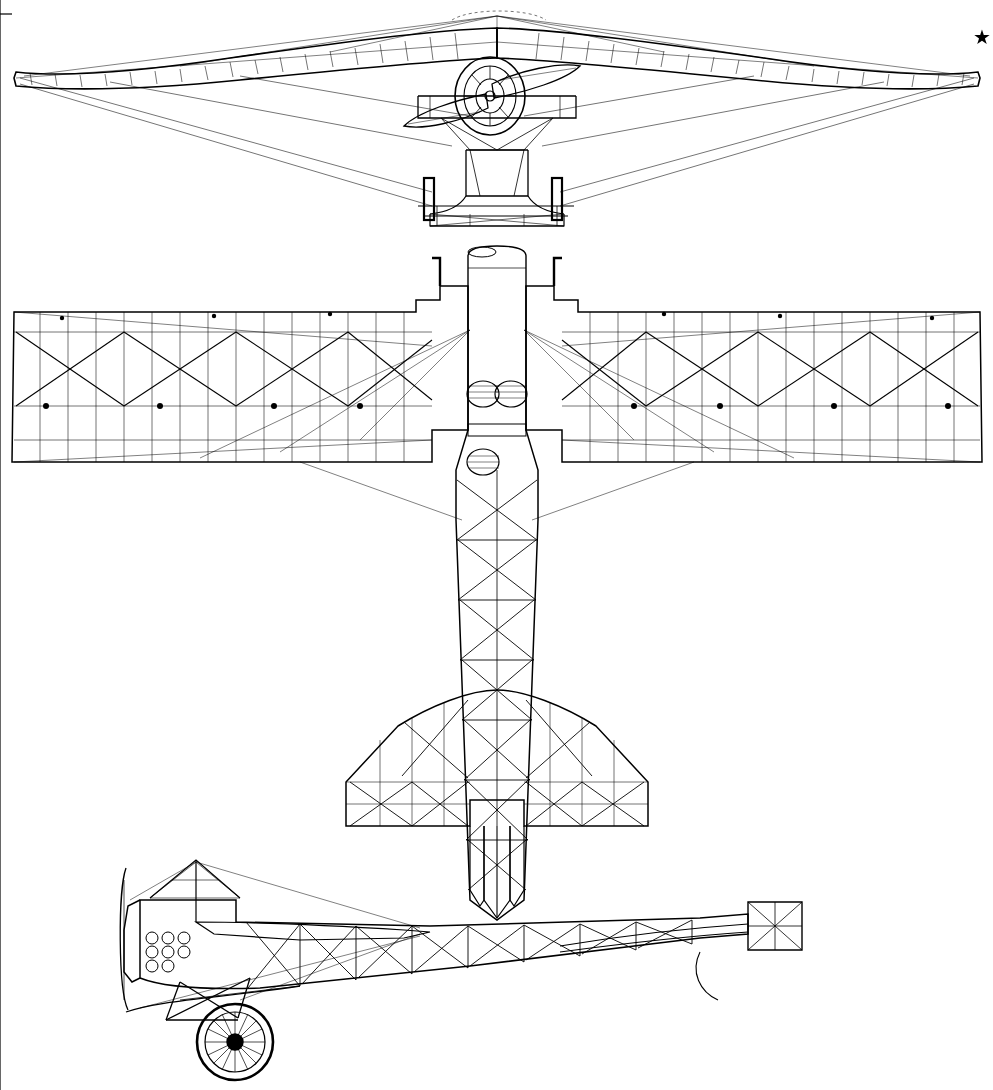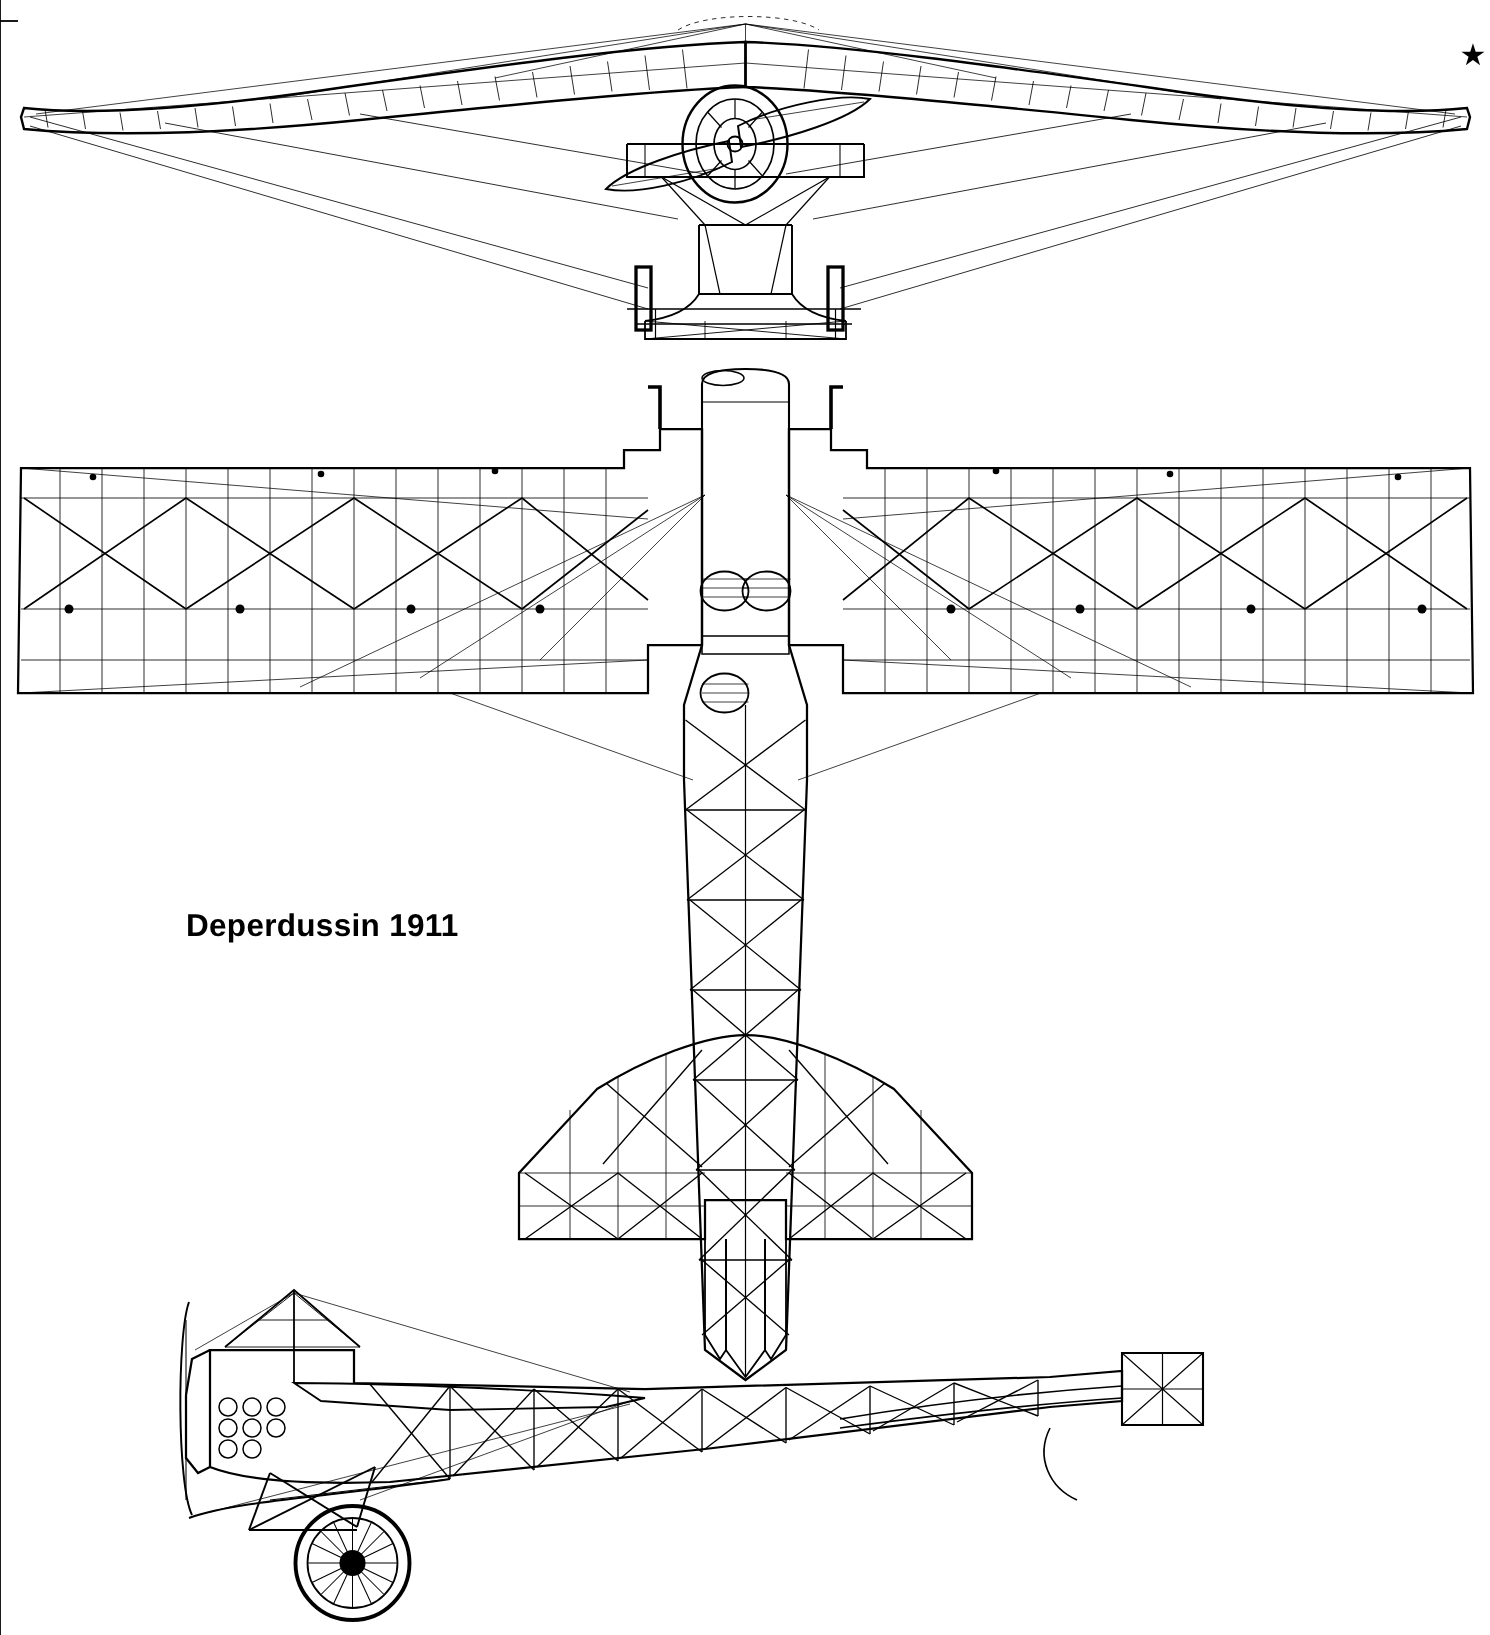"Deperdussin 1911" div.caption { html: <div>Deperdussin 1911</div> -> none }
